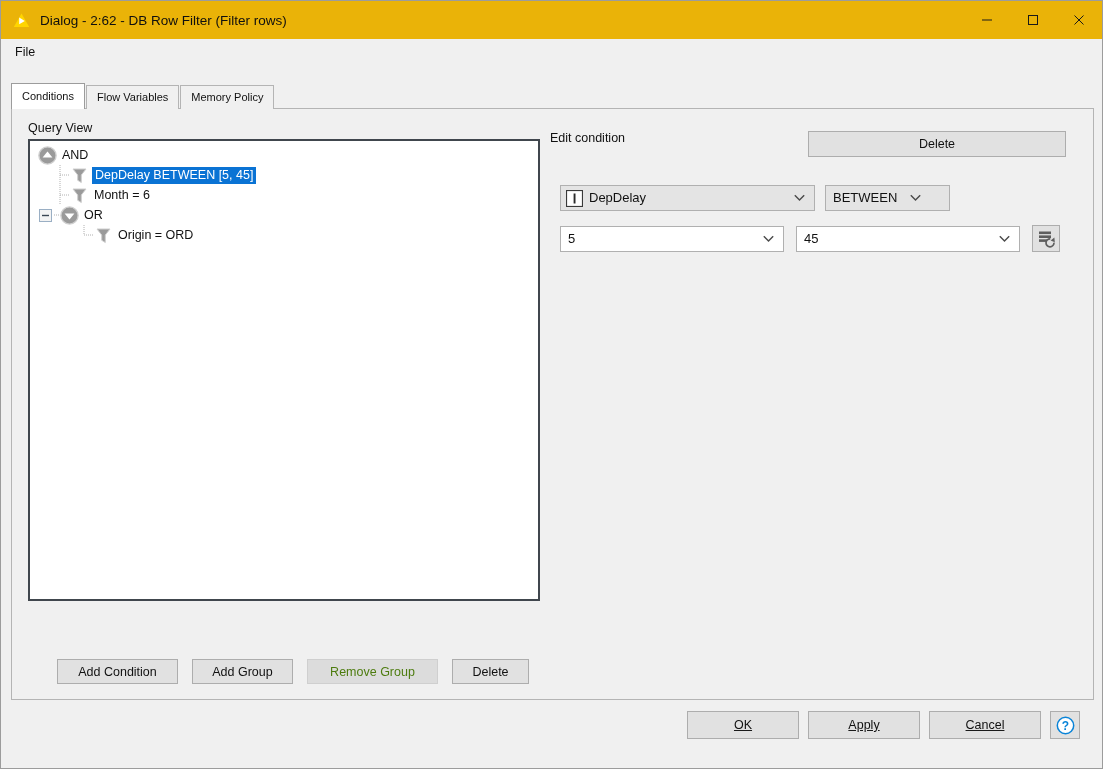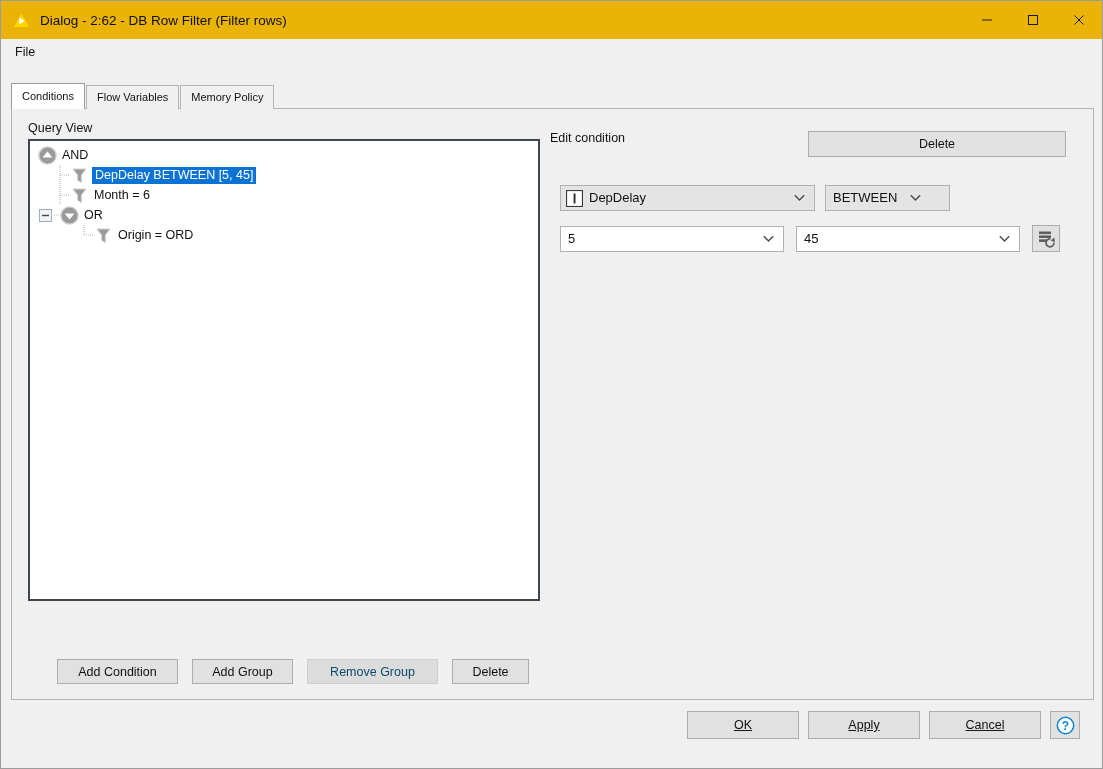"Remove Group" .btn.disabled { color: #0c4a6e -> #4d7c0f }
